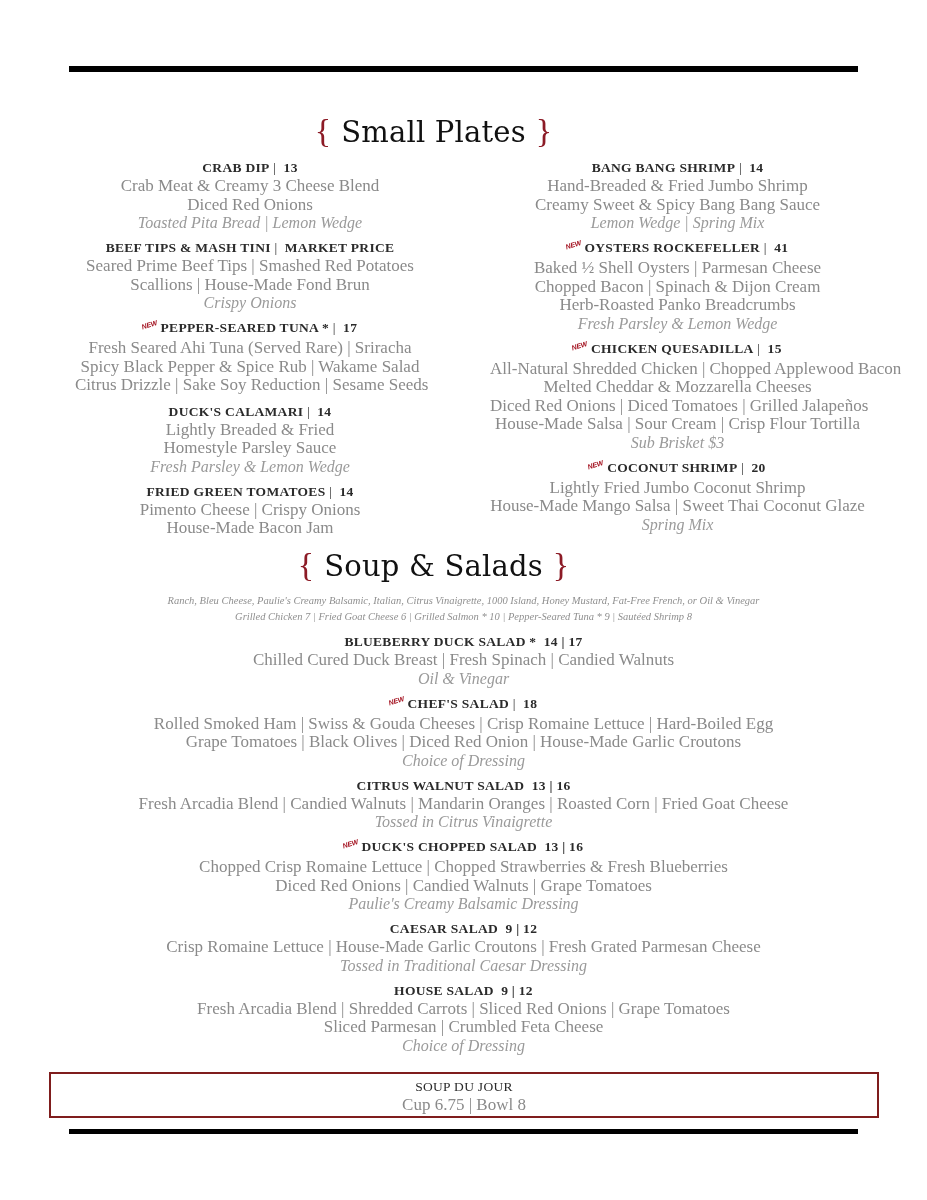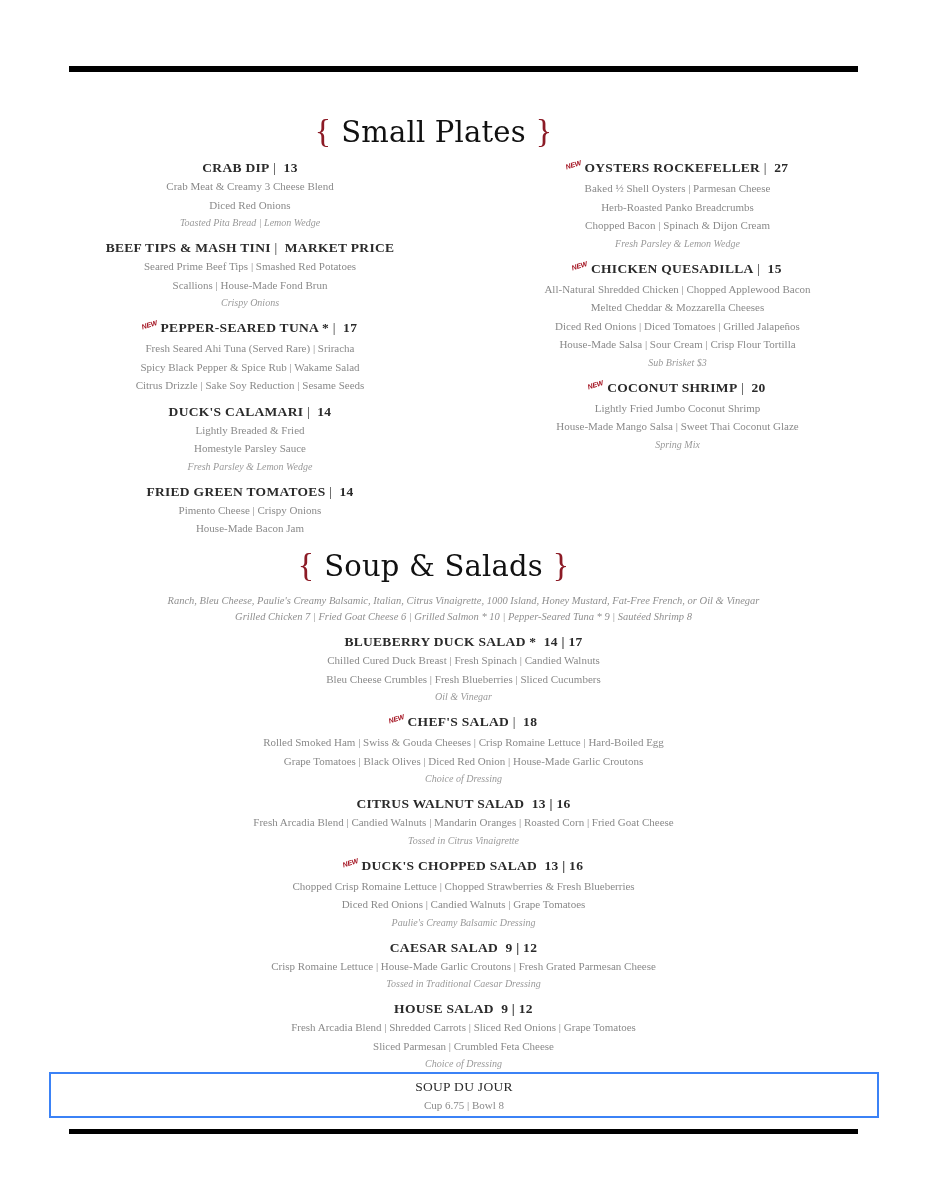"BANG BANG SHRIMP | 14" div.item { html: none -> <div> <div><span>BANG BANG SHRIMP</span><span> |&nbsp;&nbsp;</span><span>14</span></div> <div>Hand-Breaded &amp; Fried Jumbo Shrimp</div> <div>Creamy Sweet &amp; Spicy Bang Bang Sauce</div> <div>Lemon Wedge | Spring Mix</div> </div> }
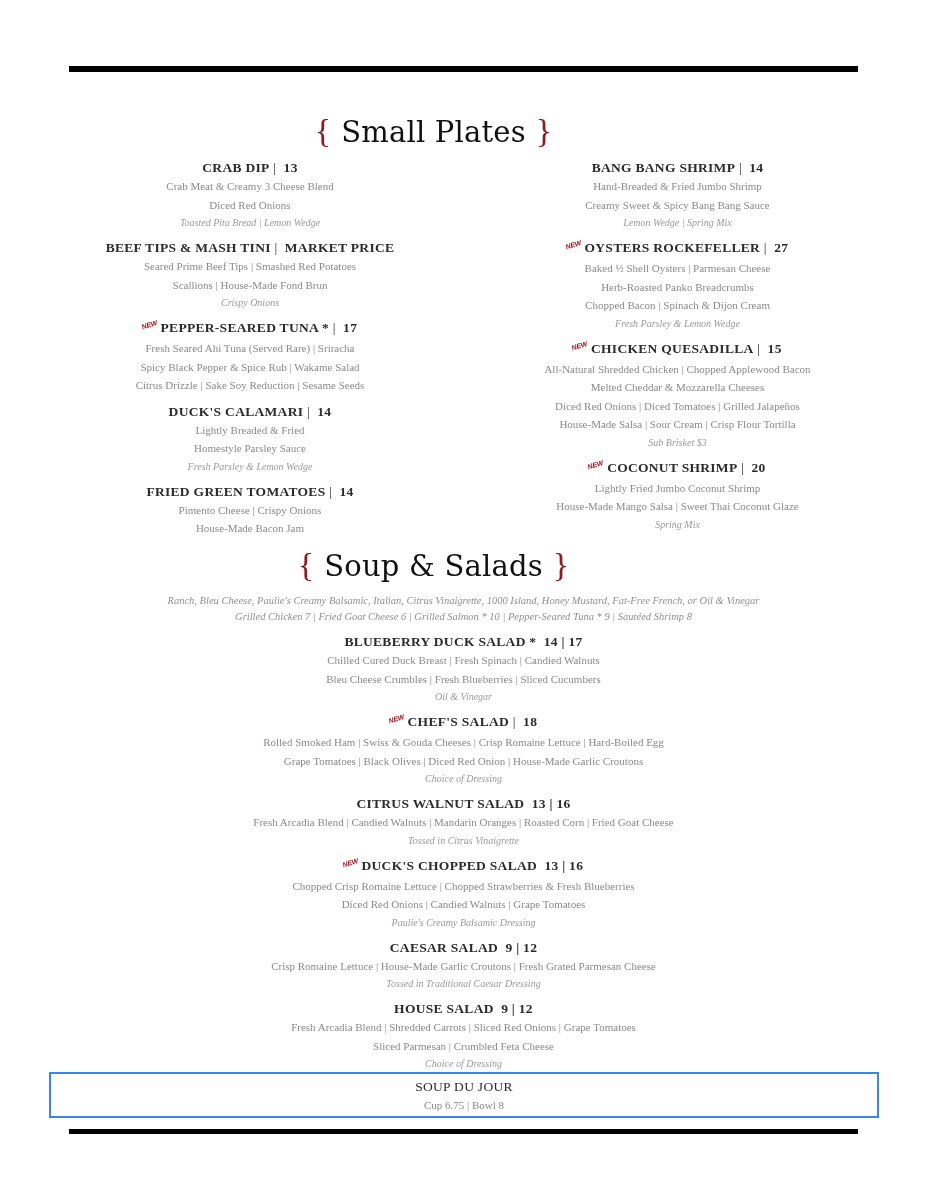"Crab Meat & Creamy 3" .desc-line { font-size: 11px -> 17px }
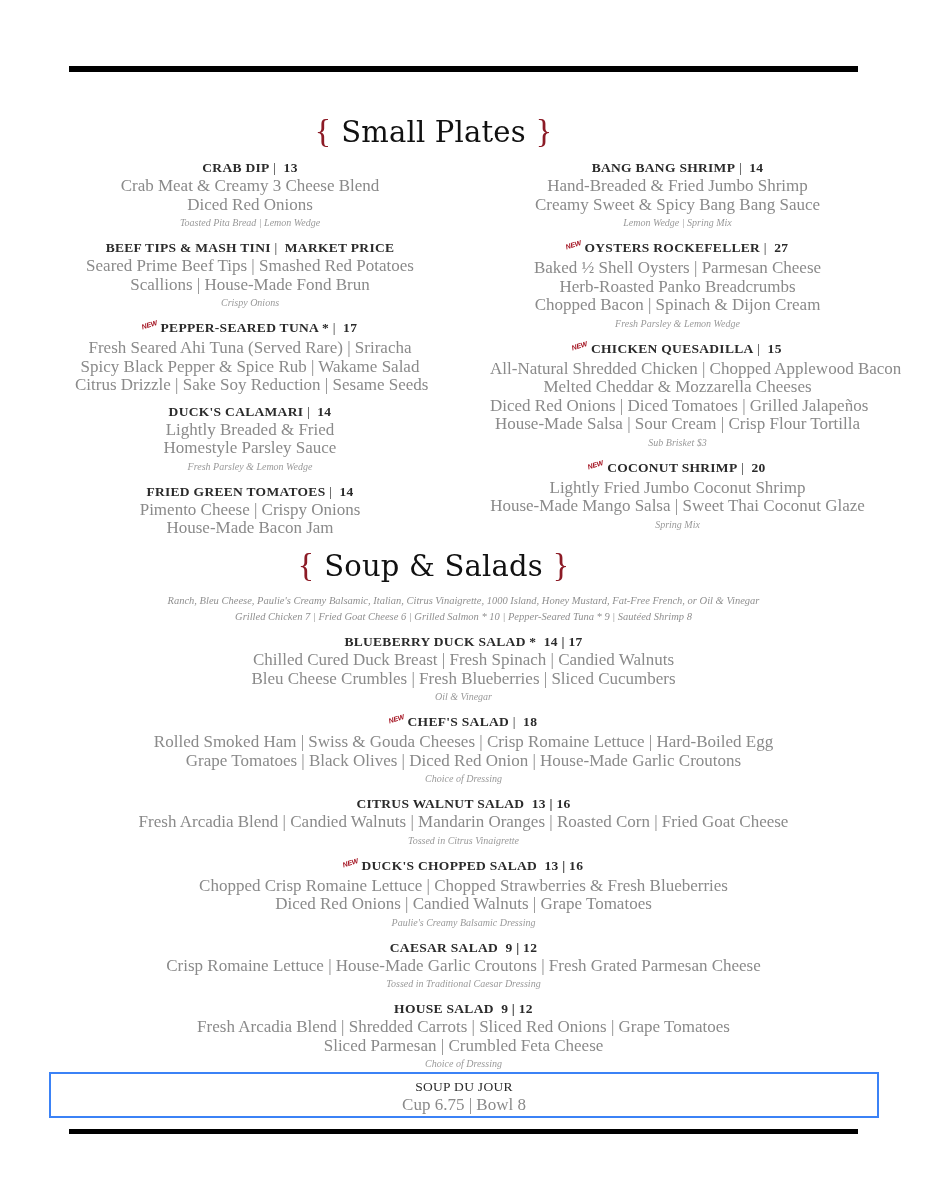"Toasted Pita Bread | Lemon" .note { font-size: 10px -> 16px }
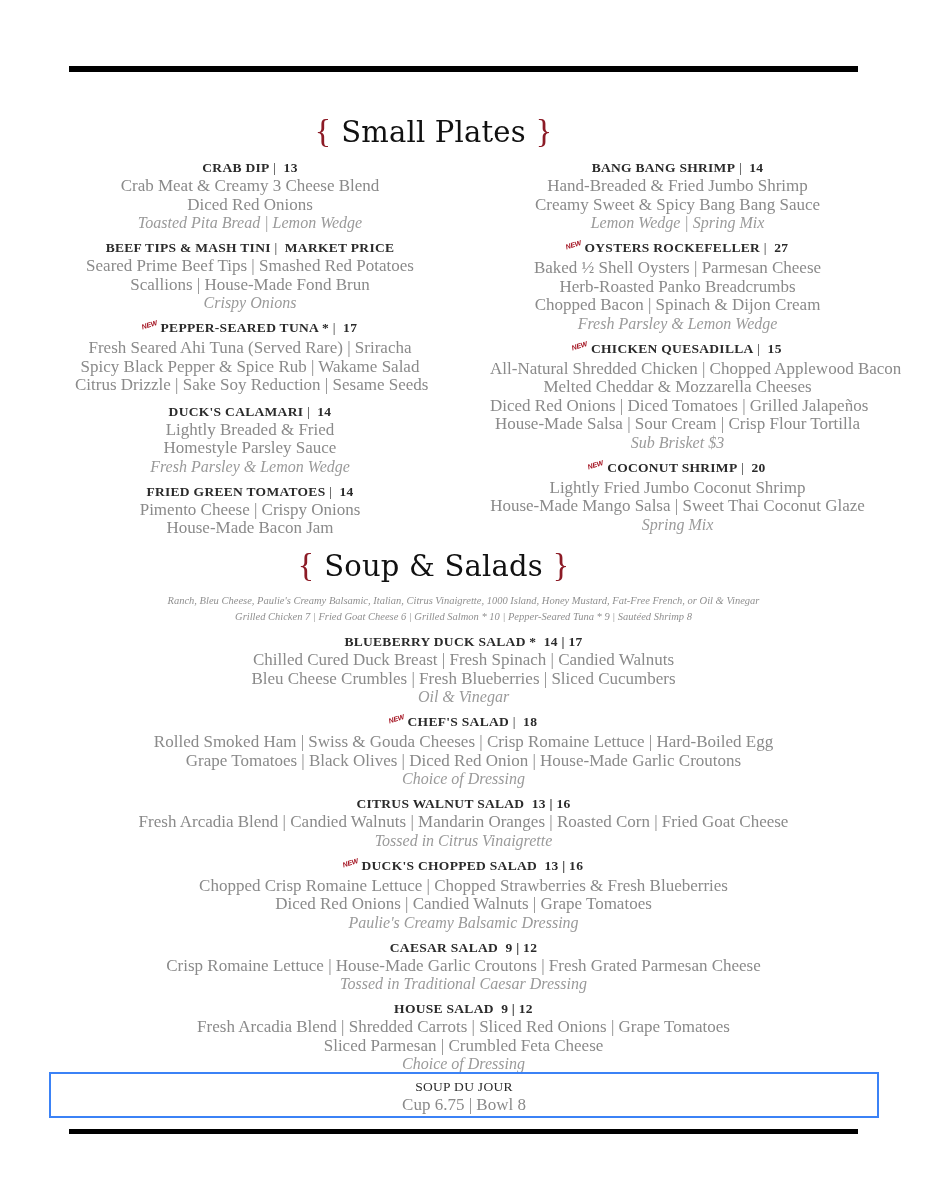"27" span.price { text: 27 -> 41 }
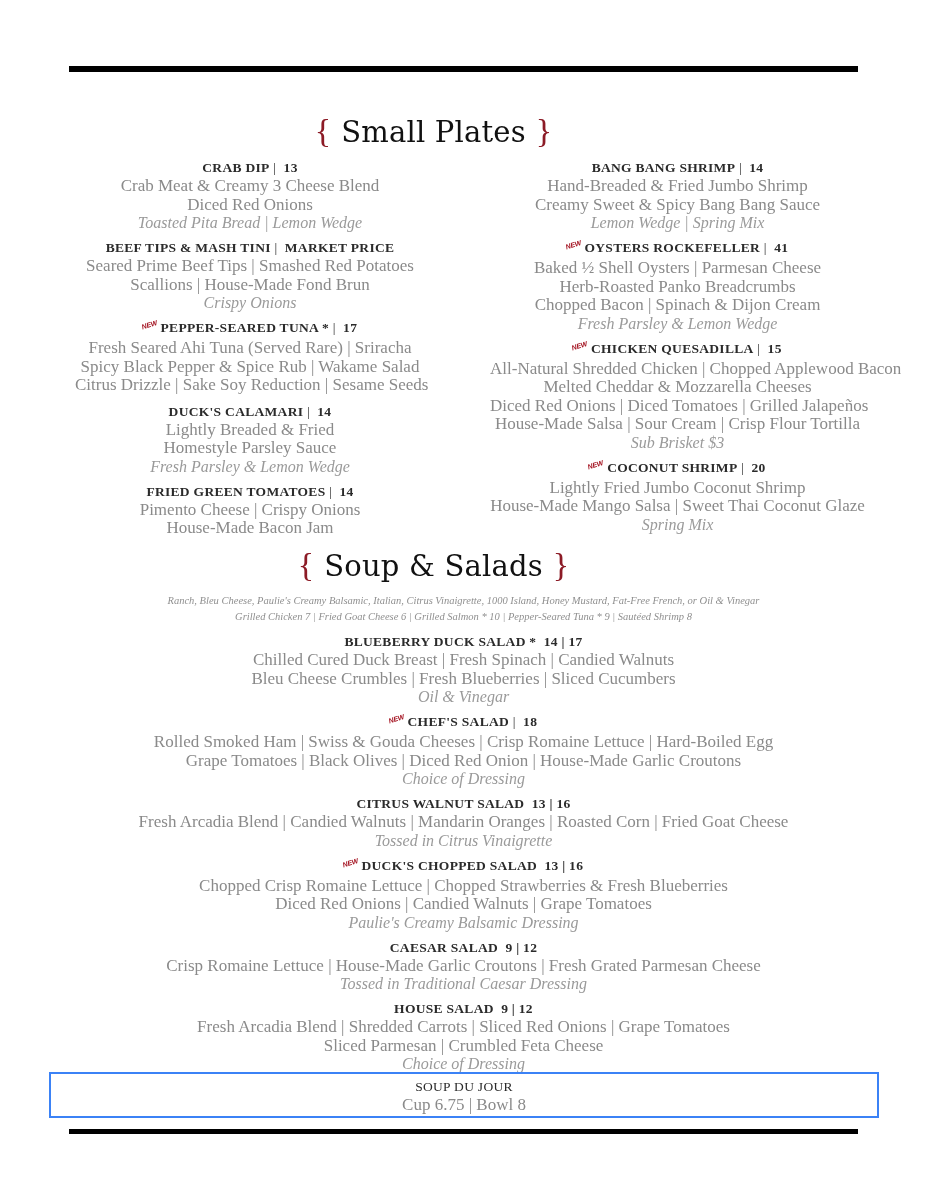"Herb-Roasted Panko Breadcrumbs" div.desc-line { order: before "Chopped Bacon | Spinach &" -> after "Chopped Bacon | Spinach &" }
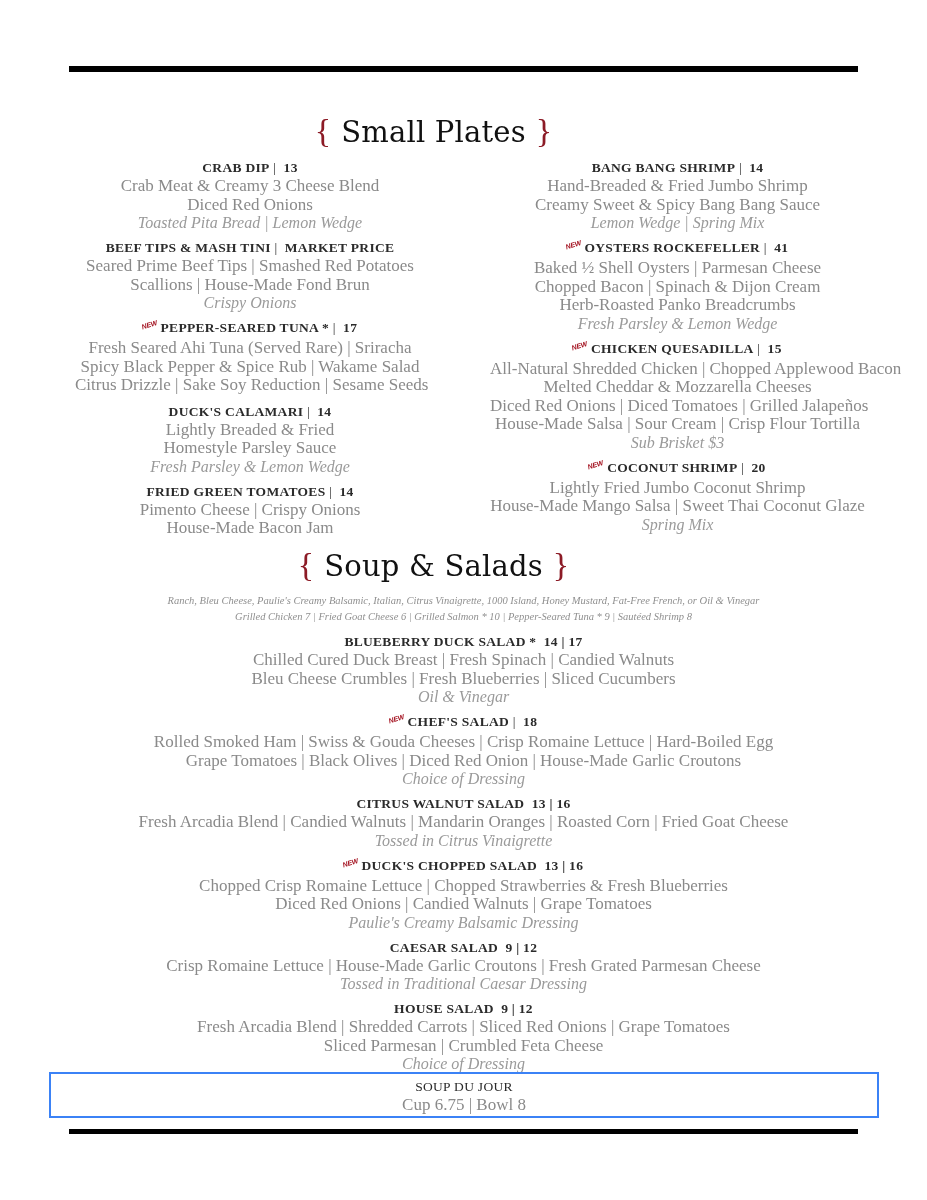"Bleu Cheese Crumbles | Fresh" div.desc-line { html: <div>Bleu Cheese Crumbles | Fresh Blueberries | Sliced Cucumbers</div> -> none }
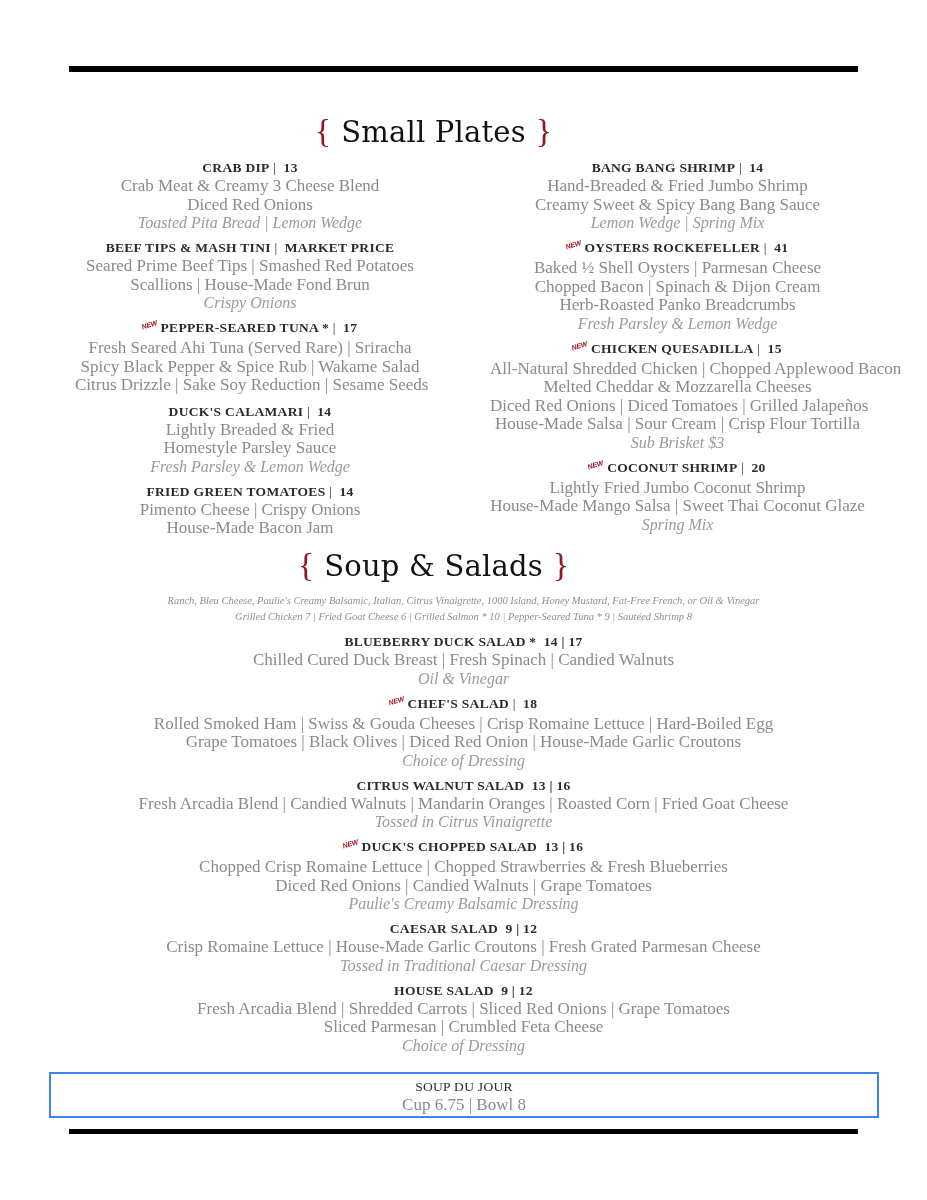"SOUP DU JOUR" .soup-box { border: 2px solid #3b82f6 -> 2px solid #7f1d1d }
